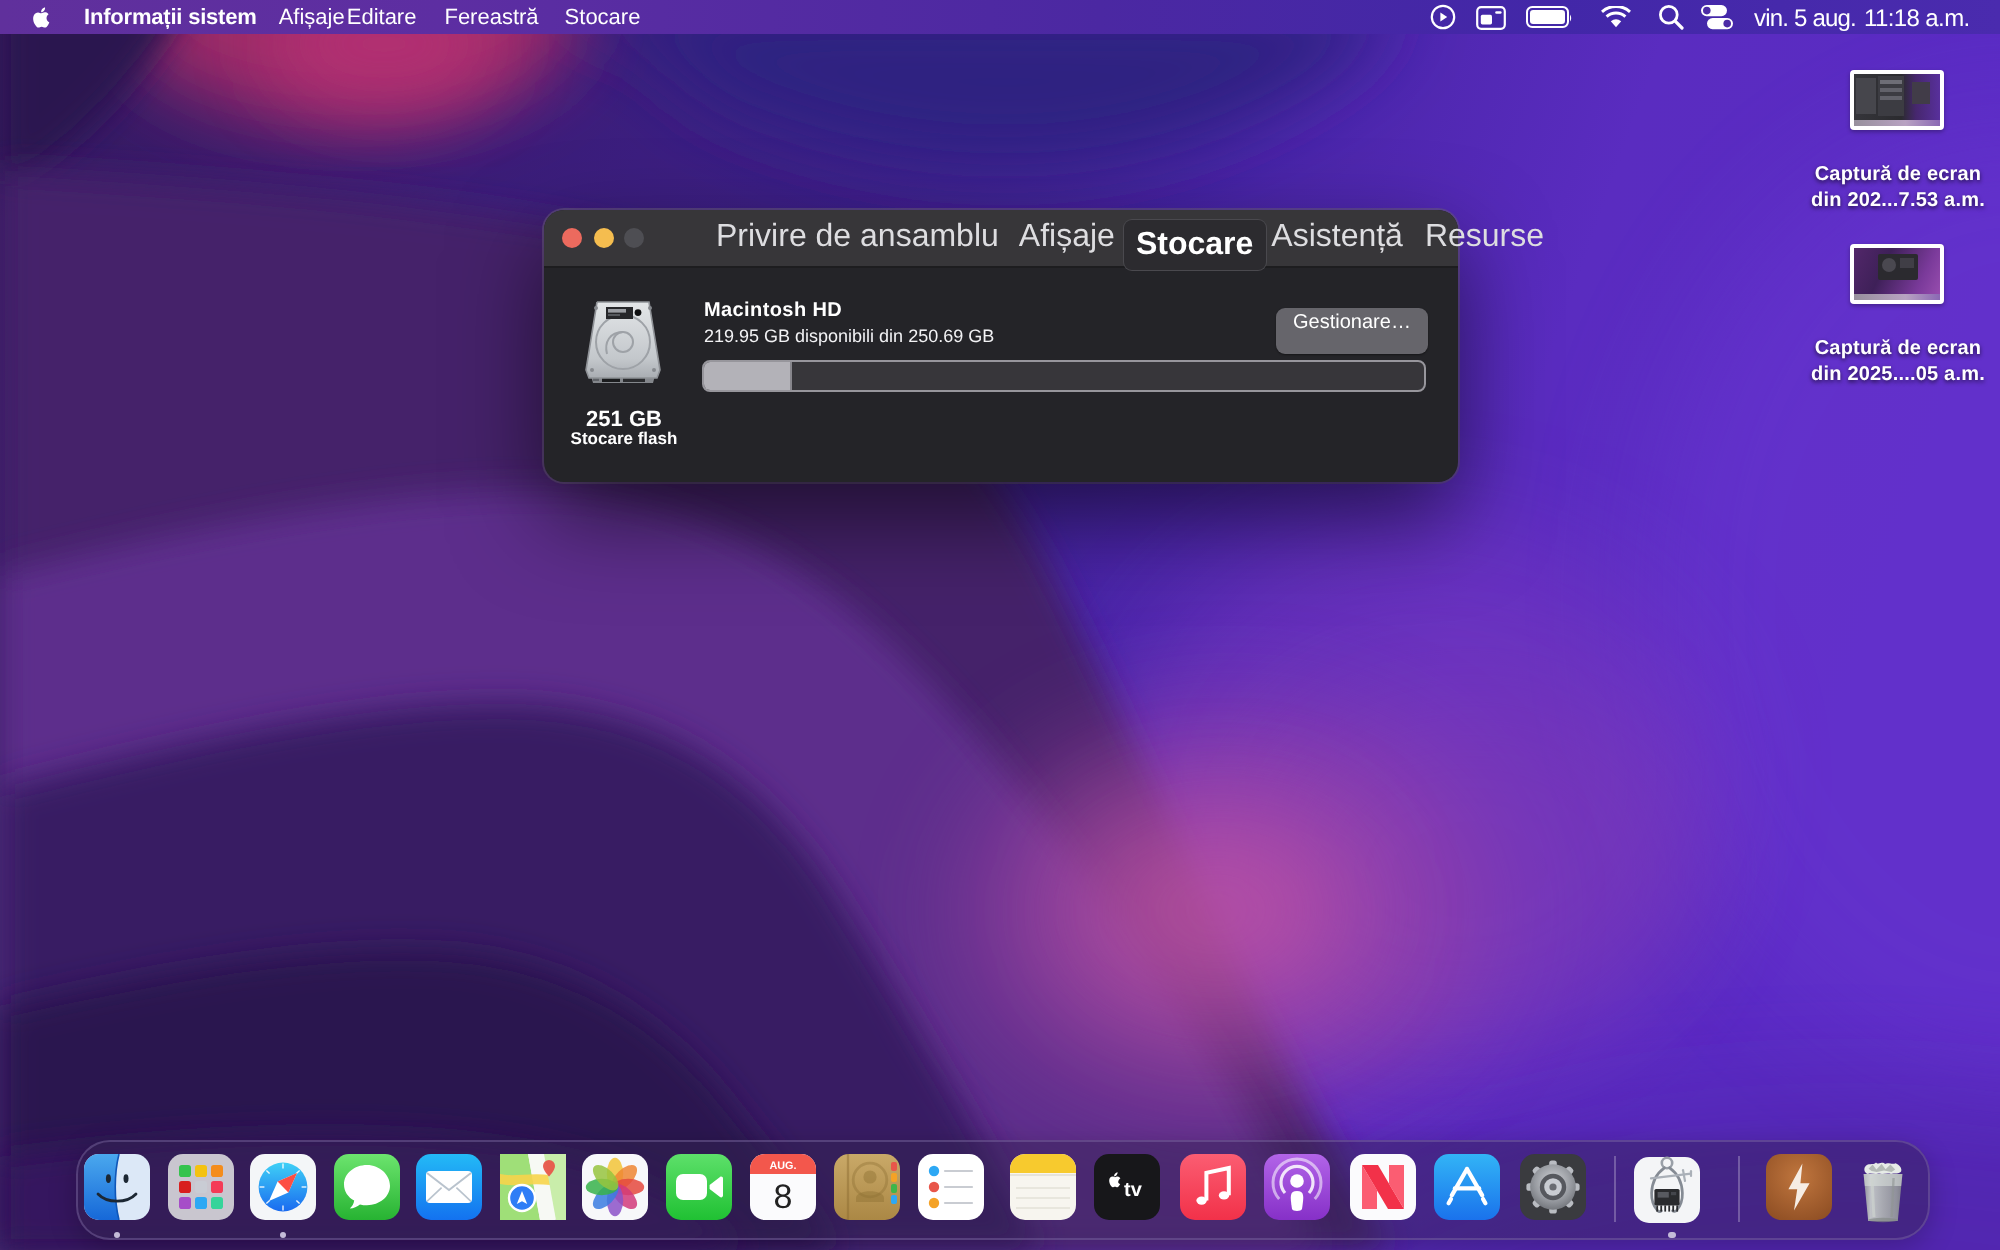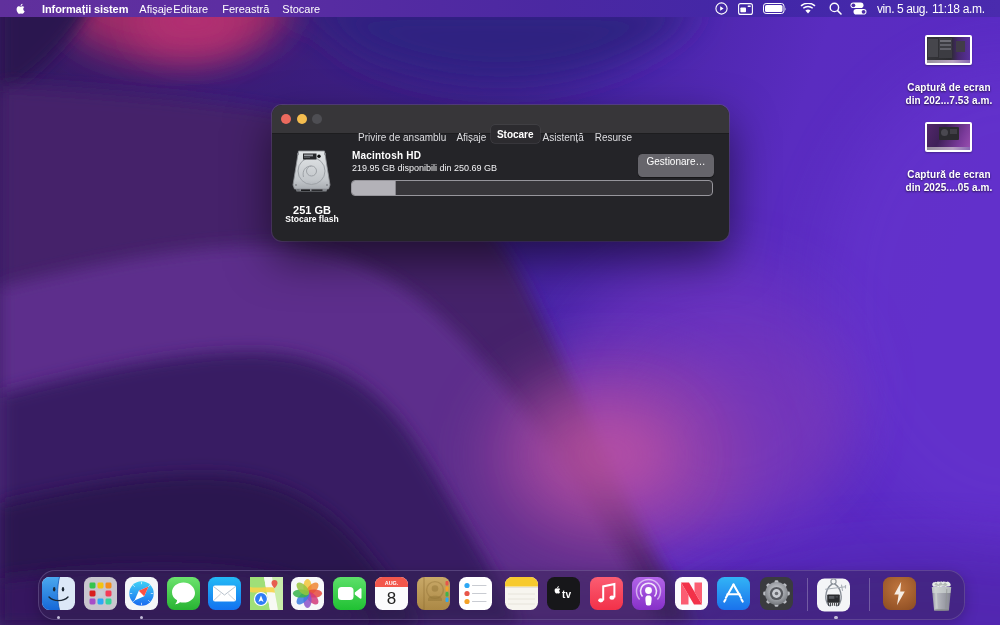"Privire de ansamblu" #tabs { align-items: flex-end -> flex-start; font-size: 10px -> 16px; top: 124px -> 110px }
